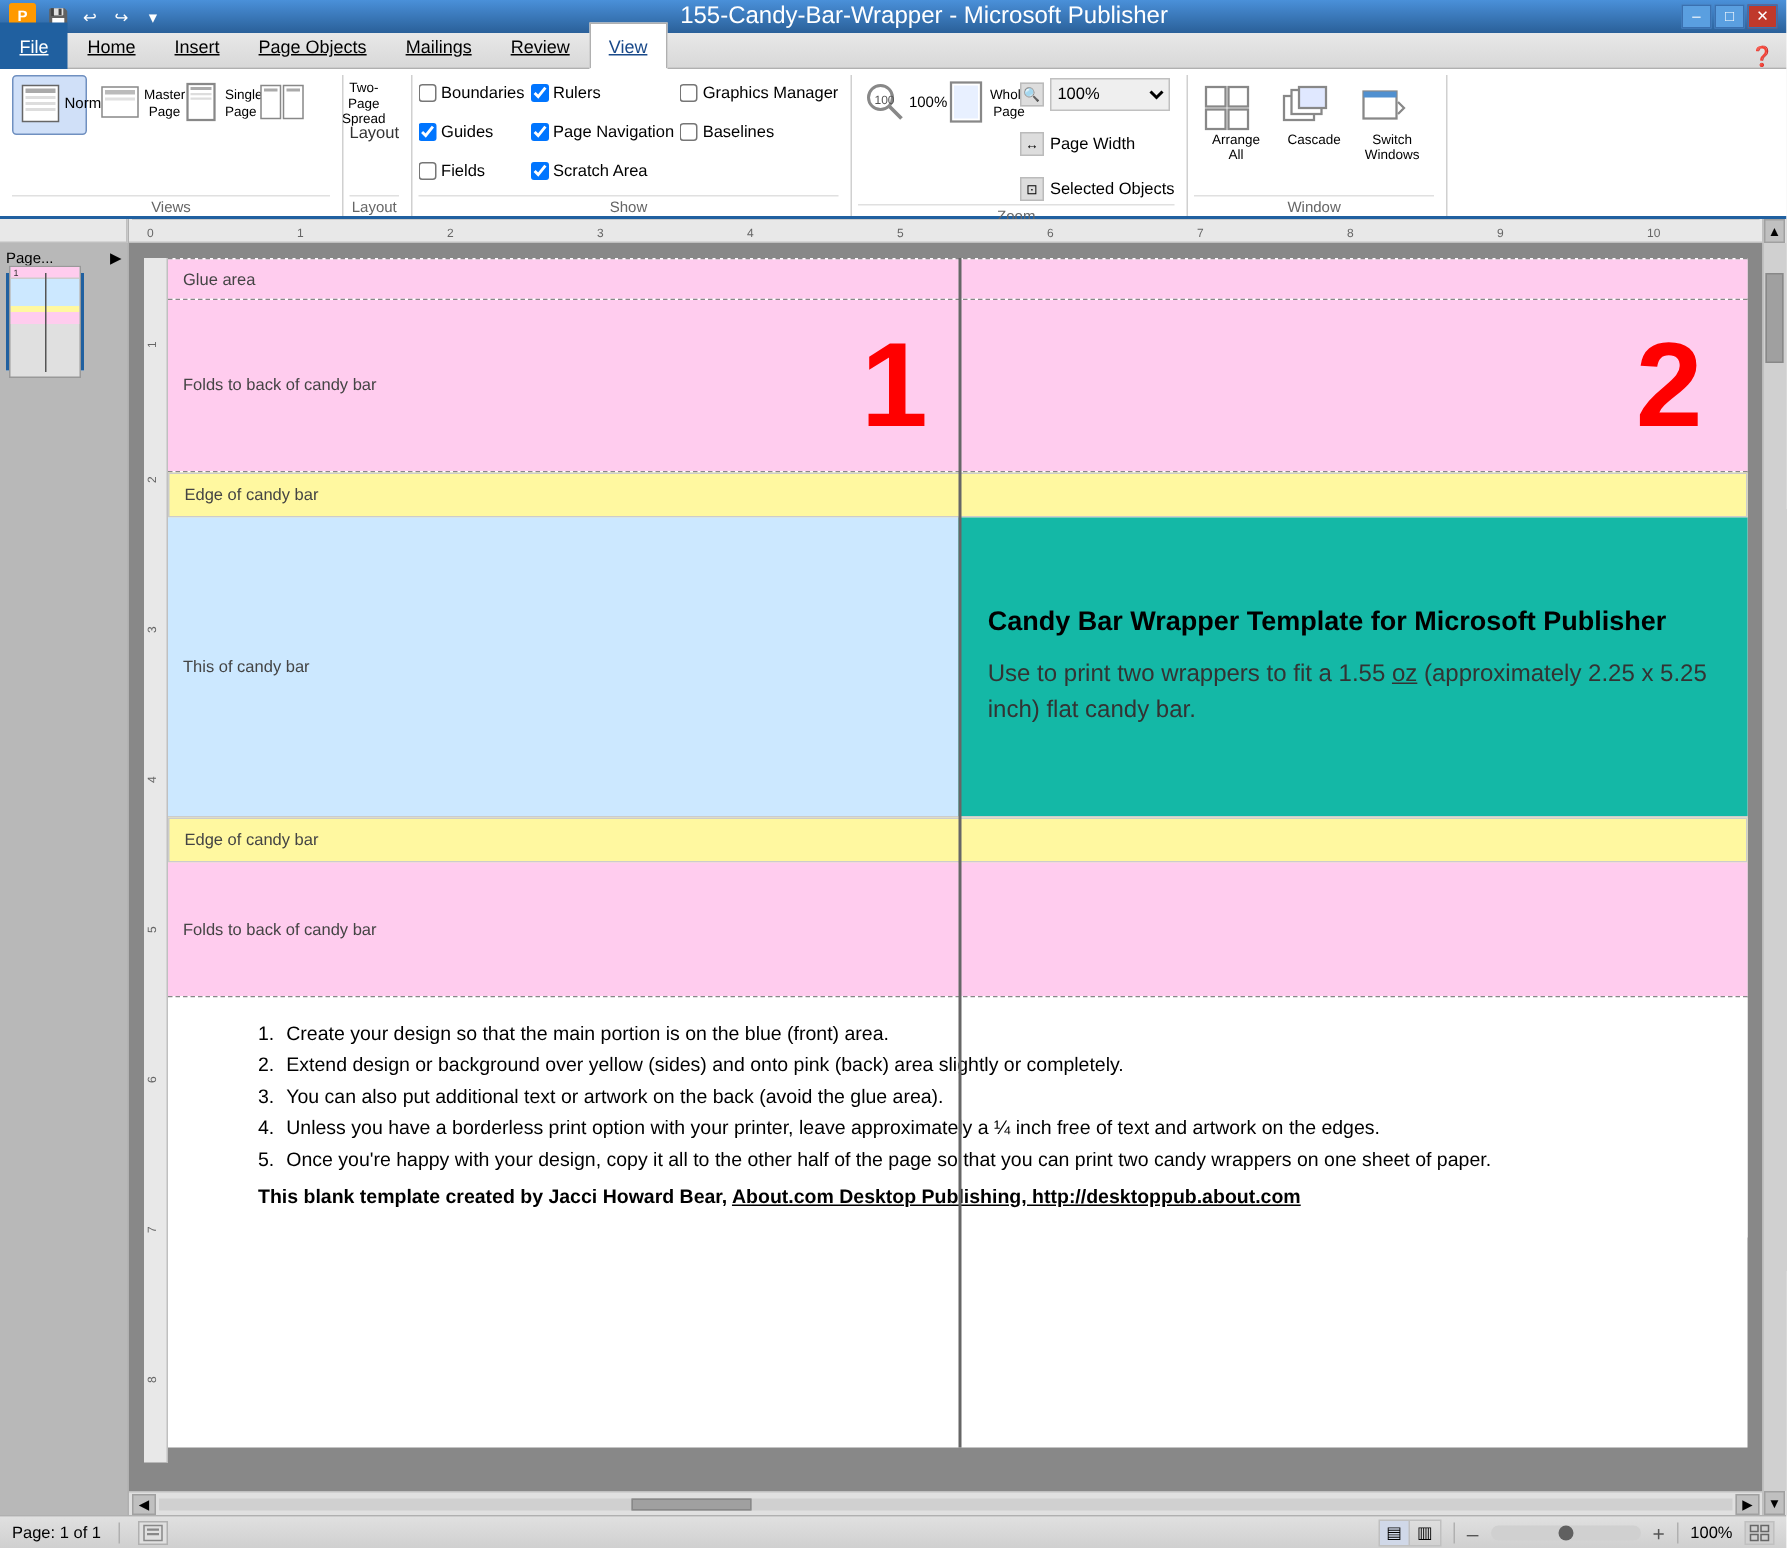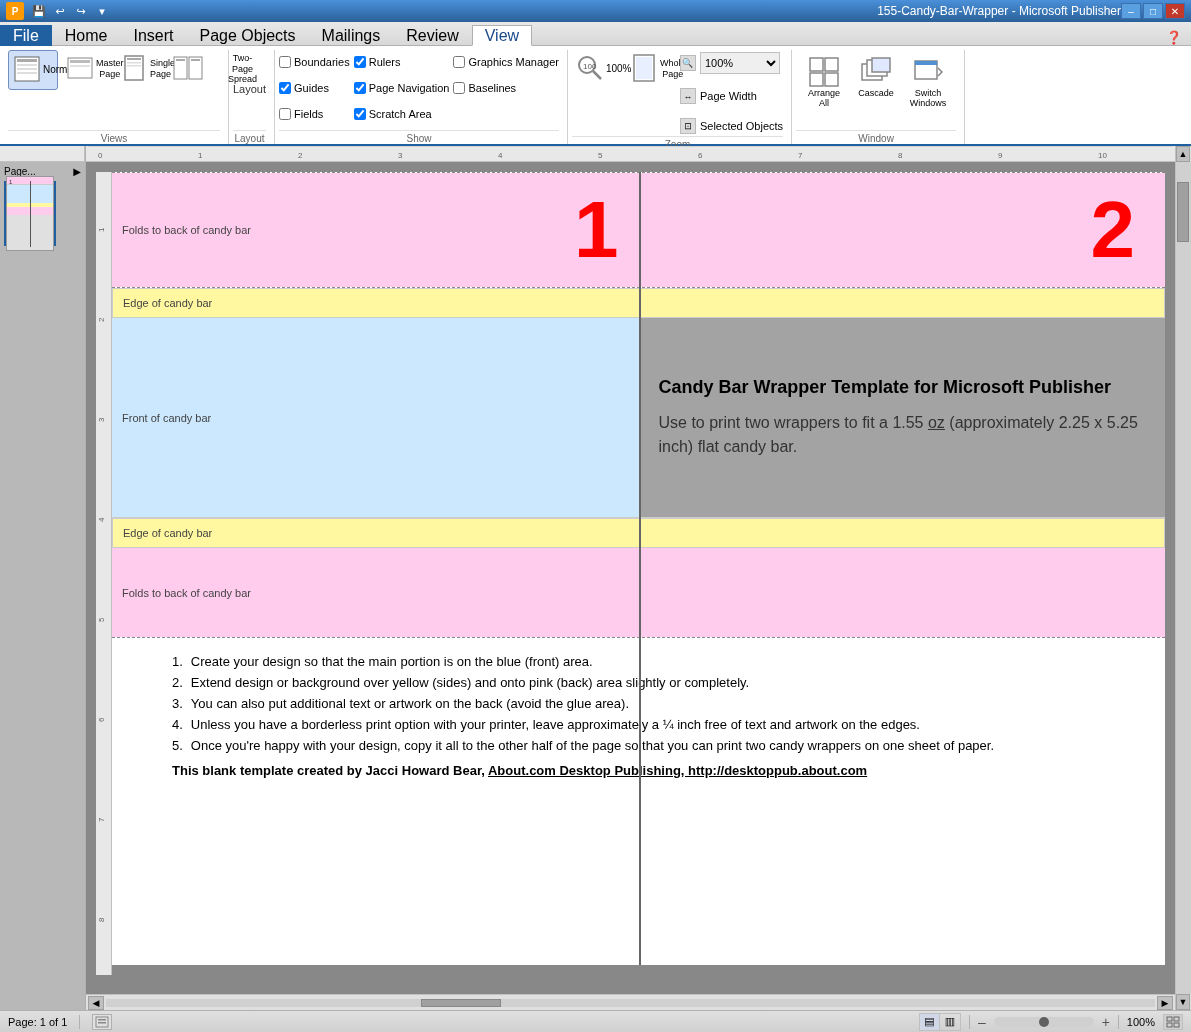"155-Candy-Bar-Wrapper - Microsoft" #titlebar .title { font-size: 12px -> 16px; text-align: right -> center }
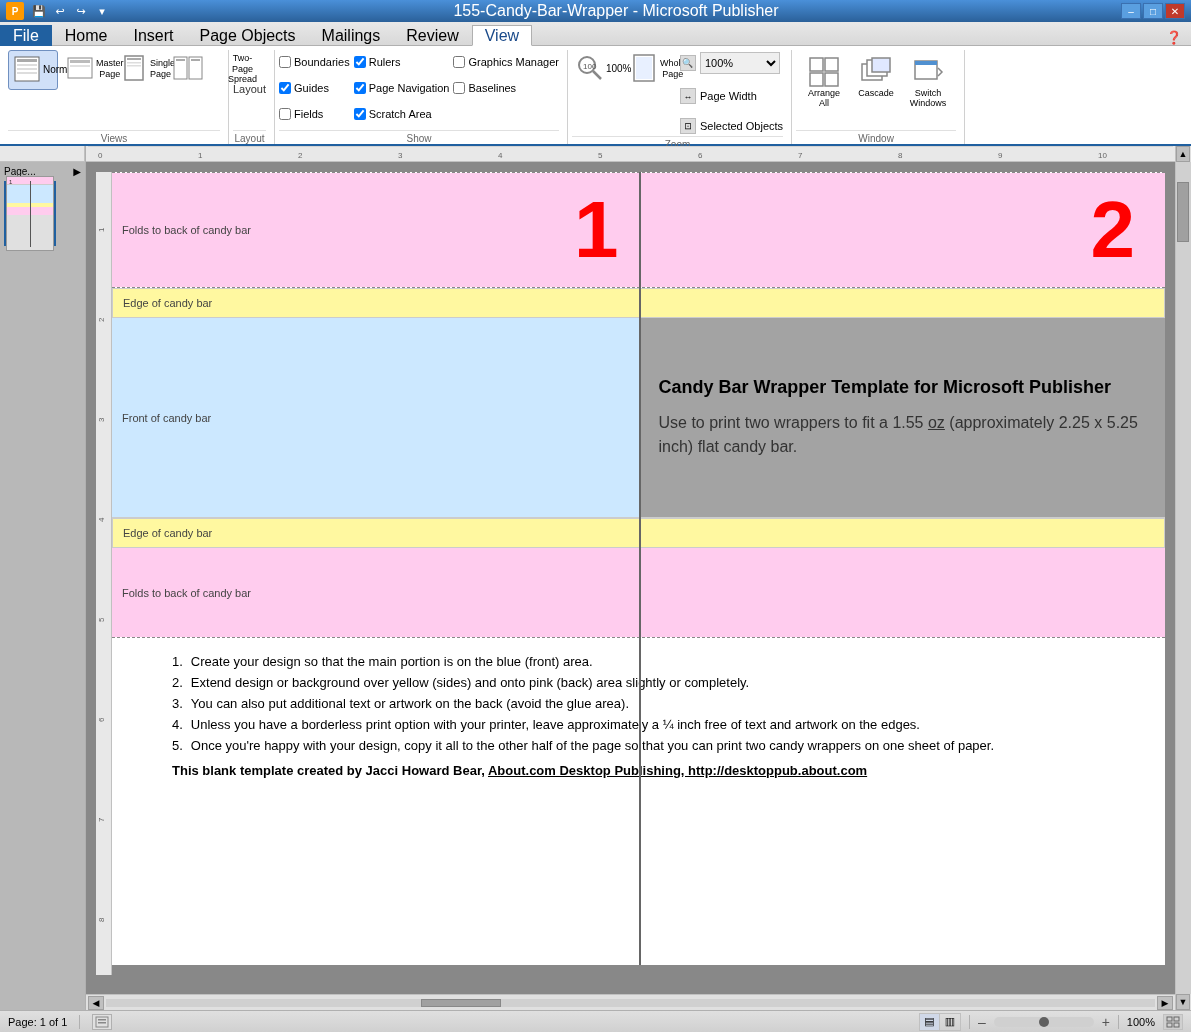"File" .ribbon-tab { font-size: 16px -> 12px; height: 21px -> 31px; text-decoration: none -> underline }
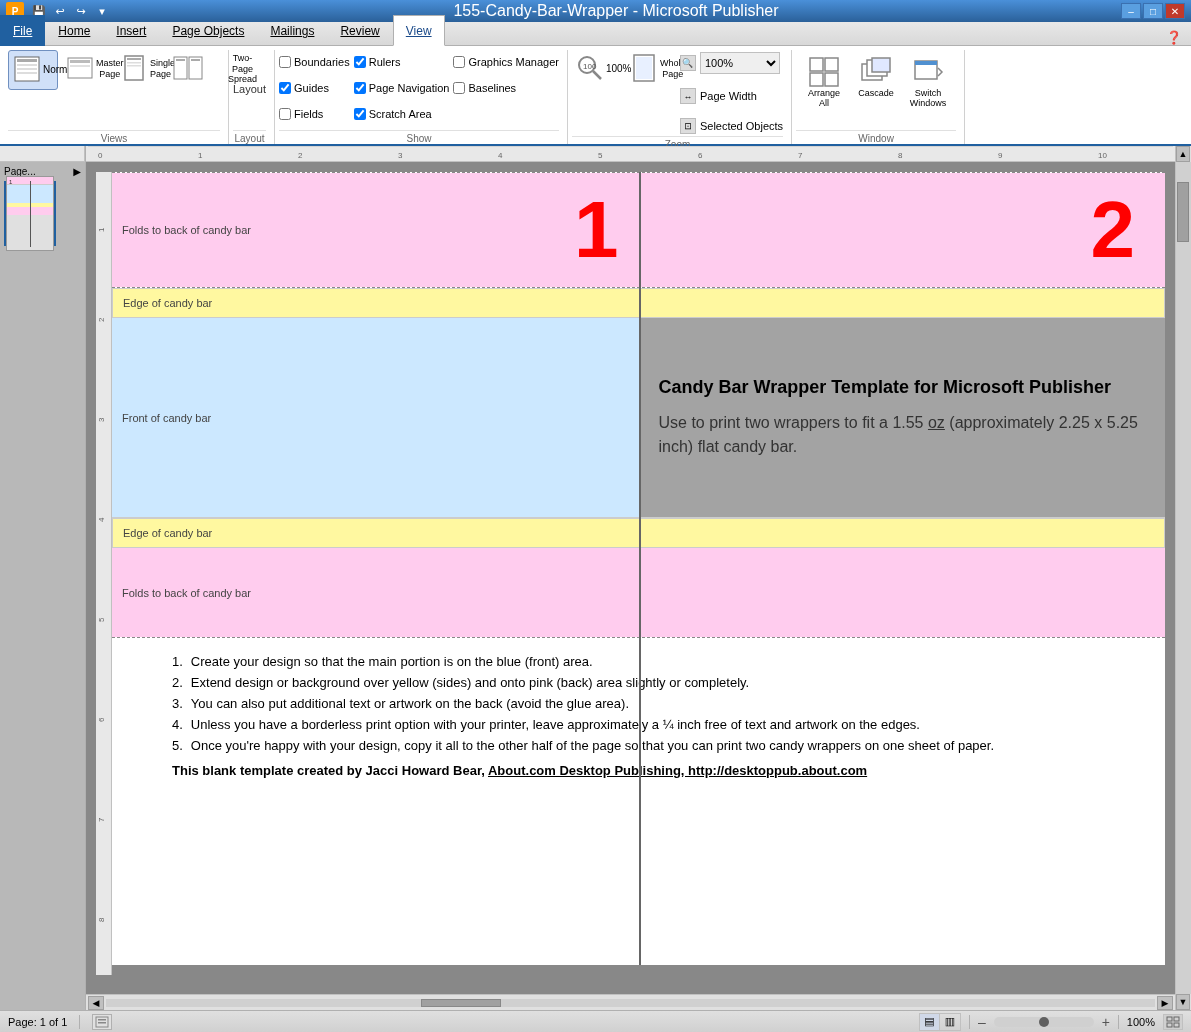"Arrange" .win-ribbon-btn { align-items: center -> none }
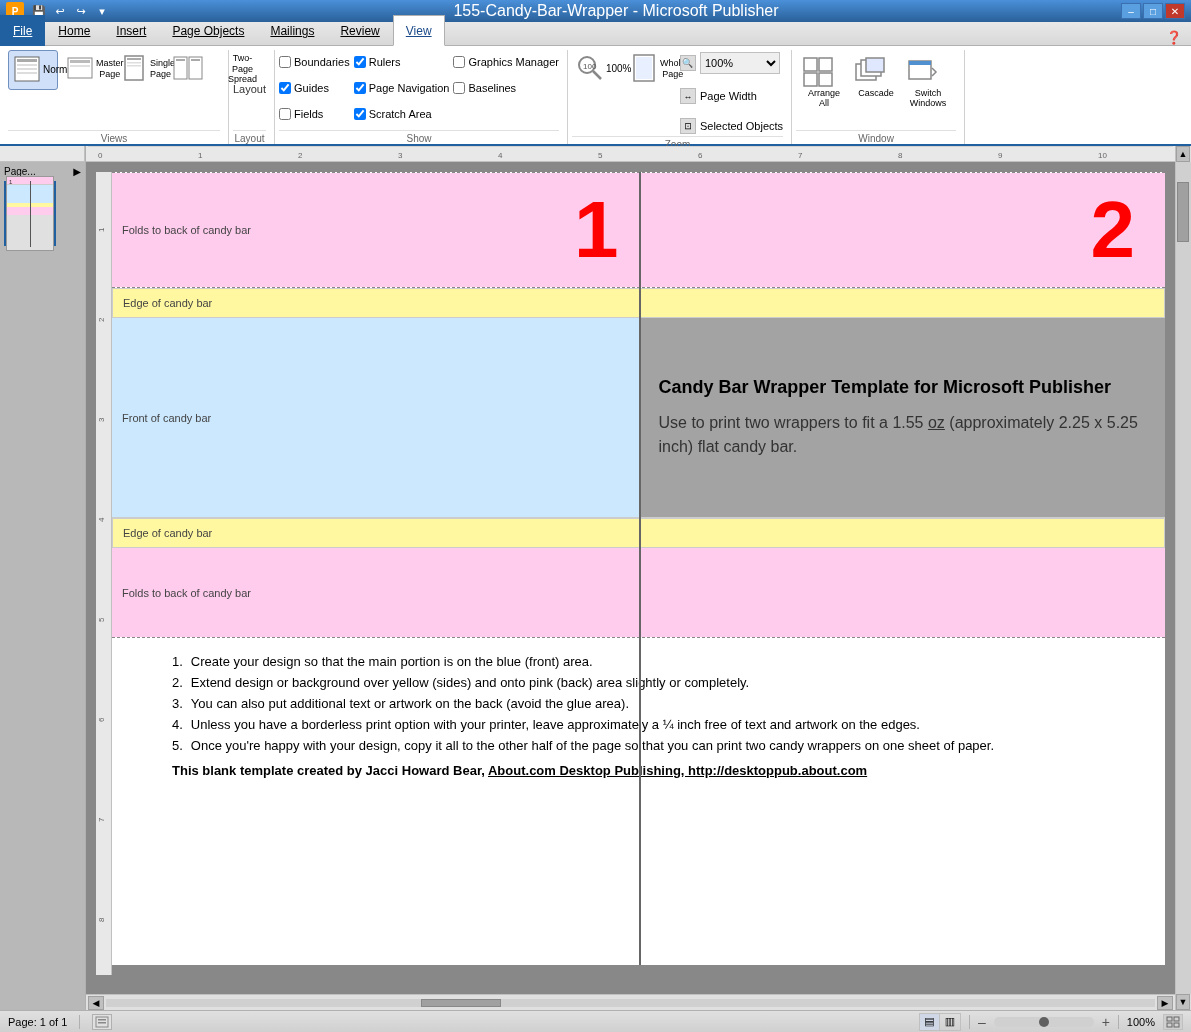"Glue area" div { html: none -> <div> <div> <span>Glue area</span> </div> <div></div> </div> }
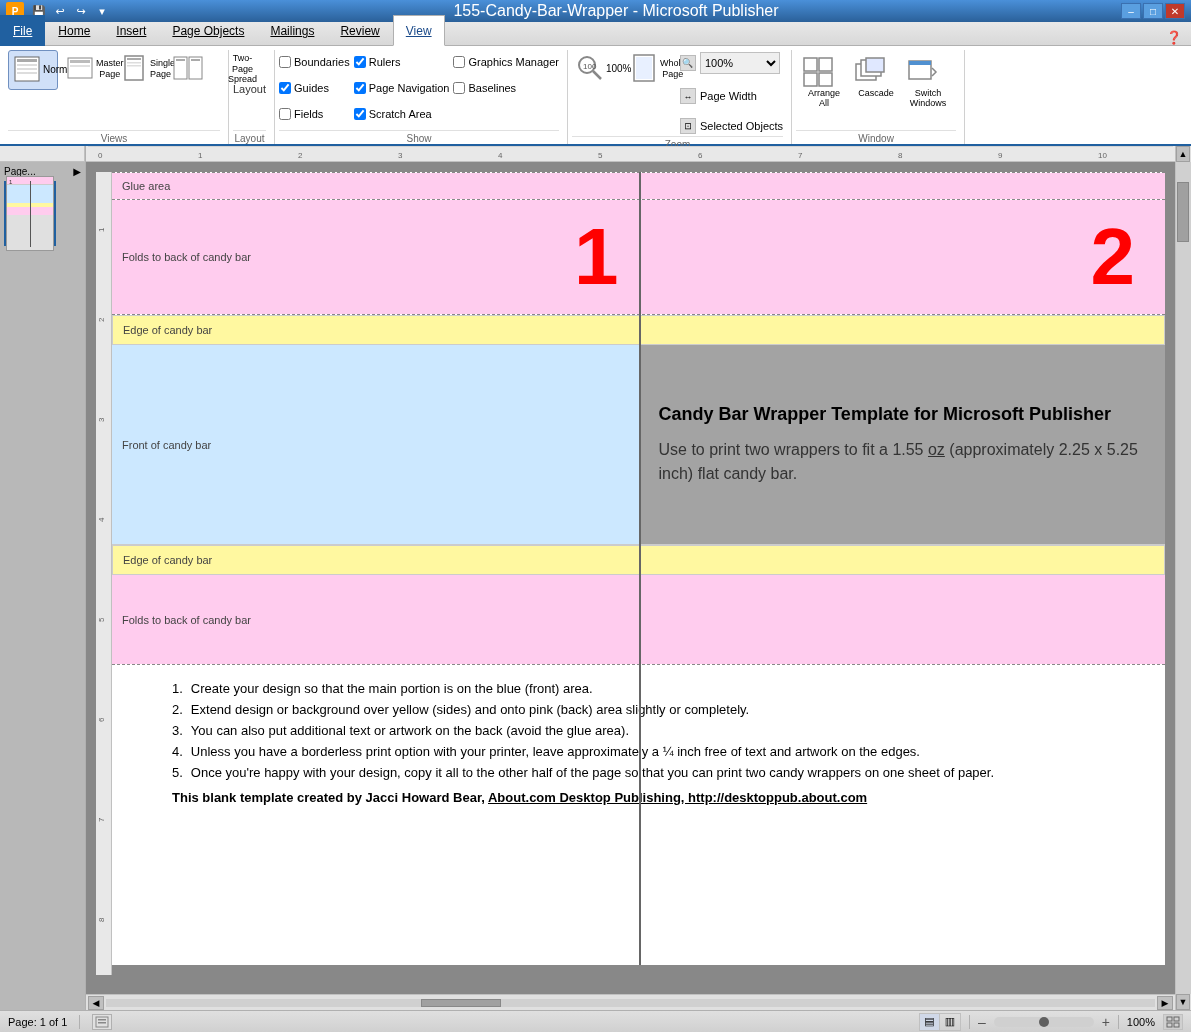"Candy Bar Wrapper Template for" div { background: #a3a3a3 -> #14b8a6 }
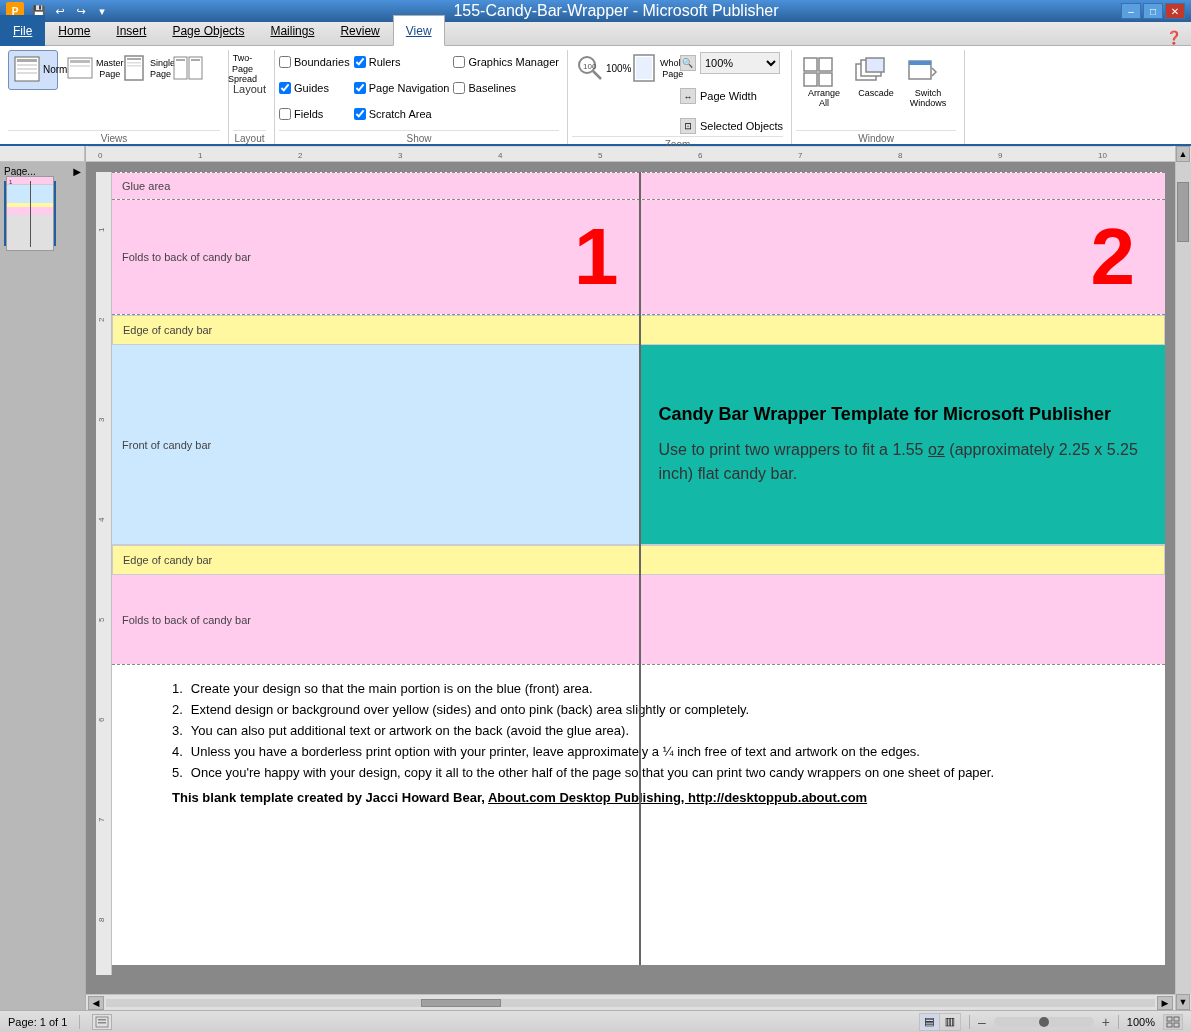"Front of candy bar" span { text: Front -> This }
